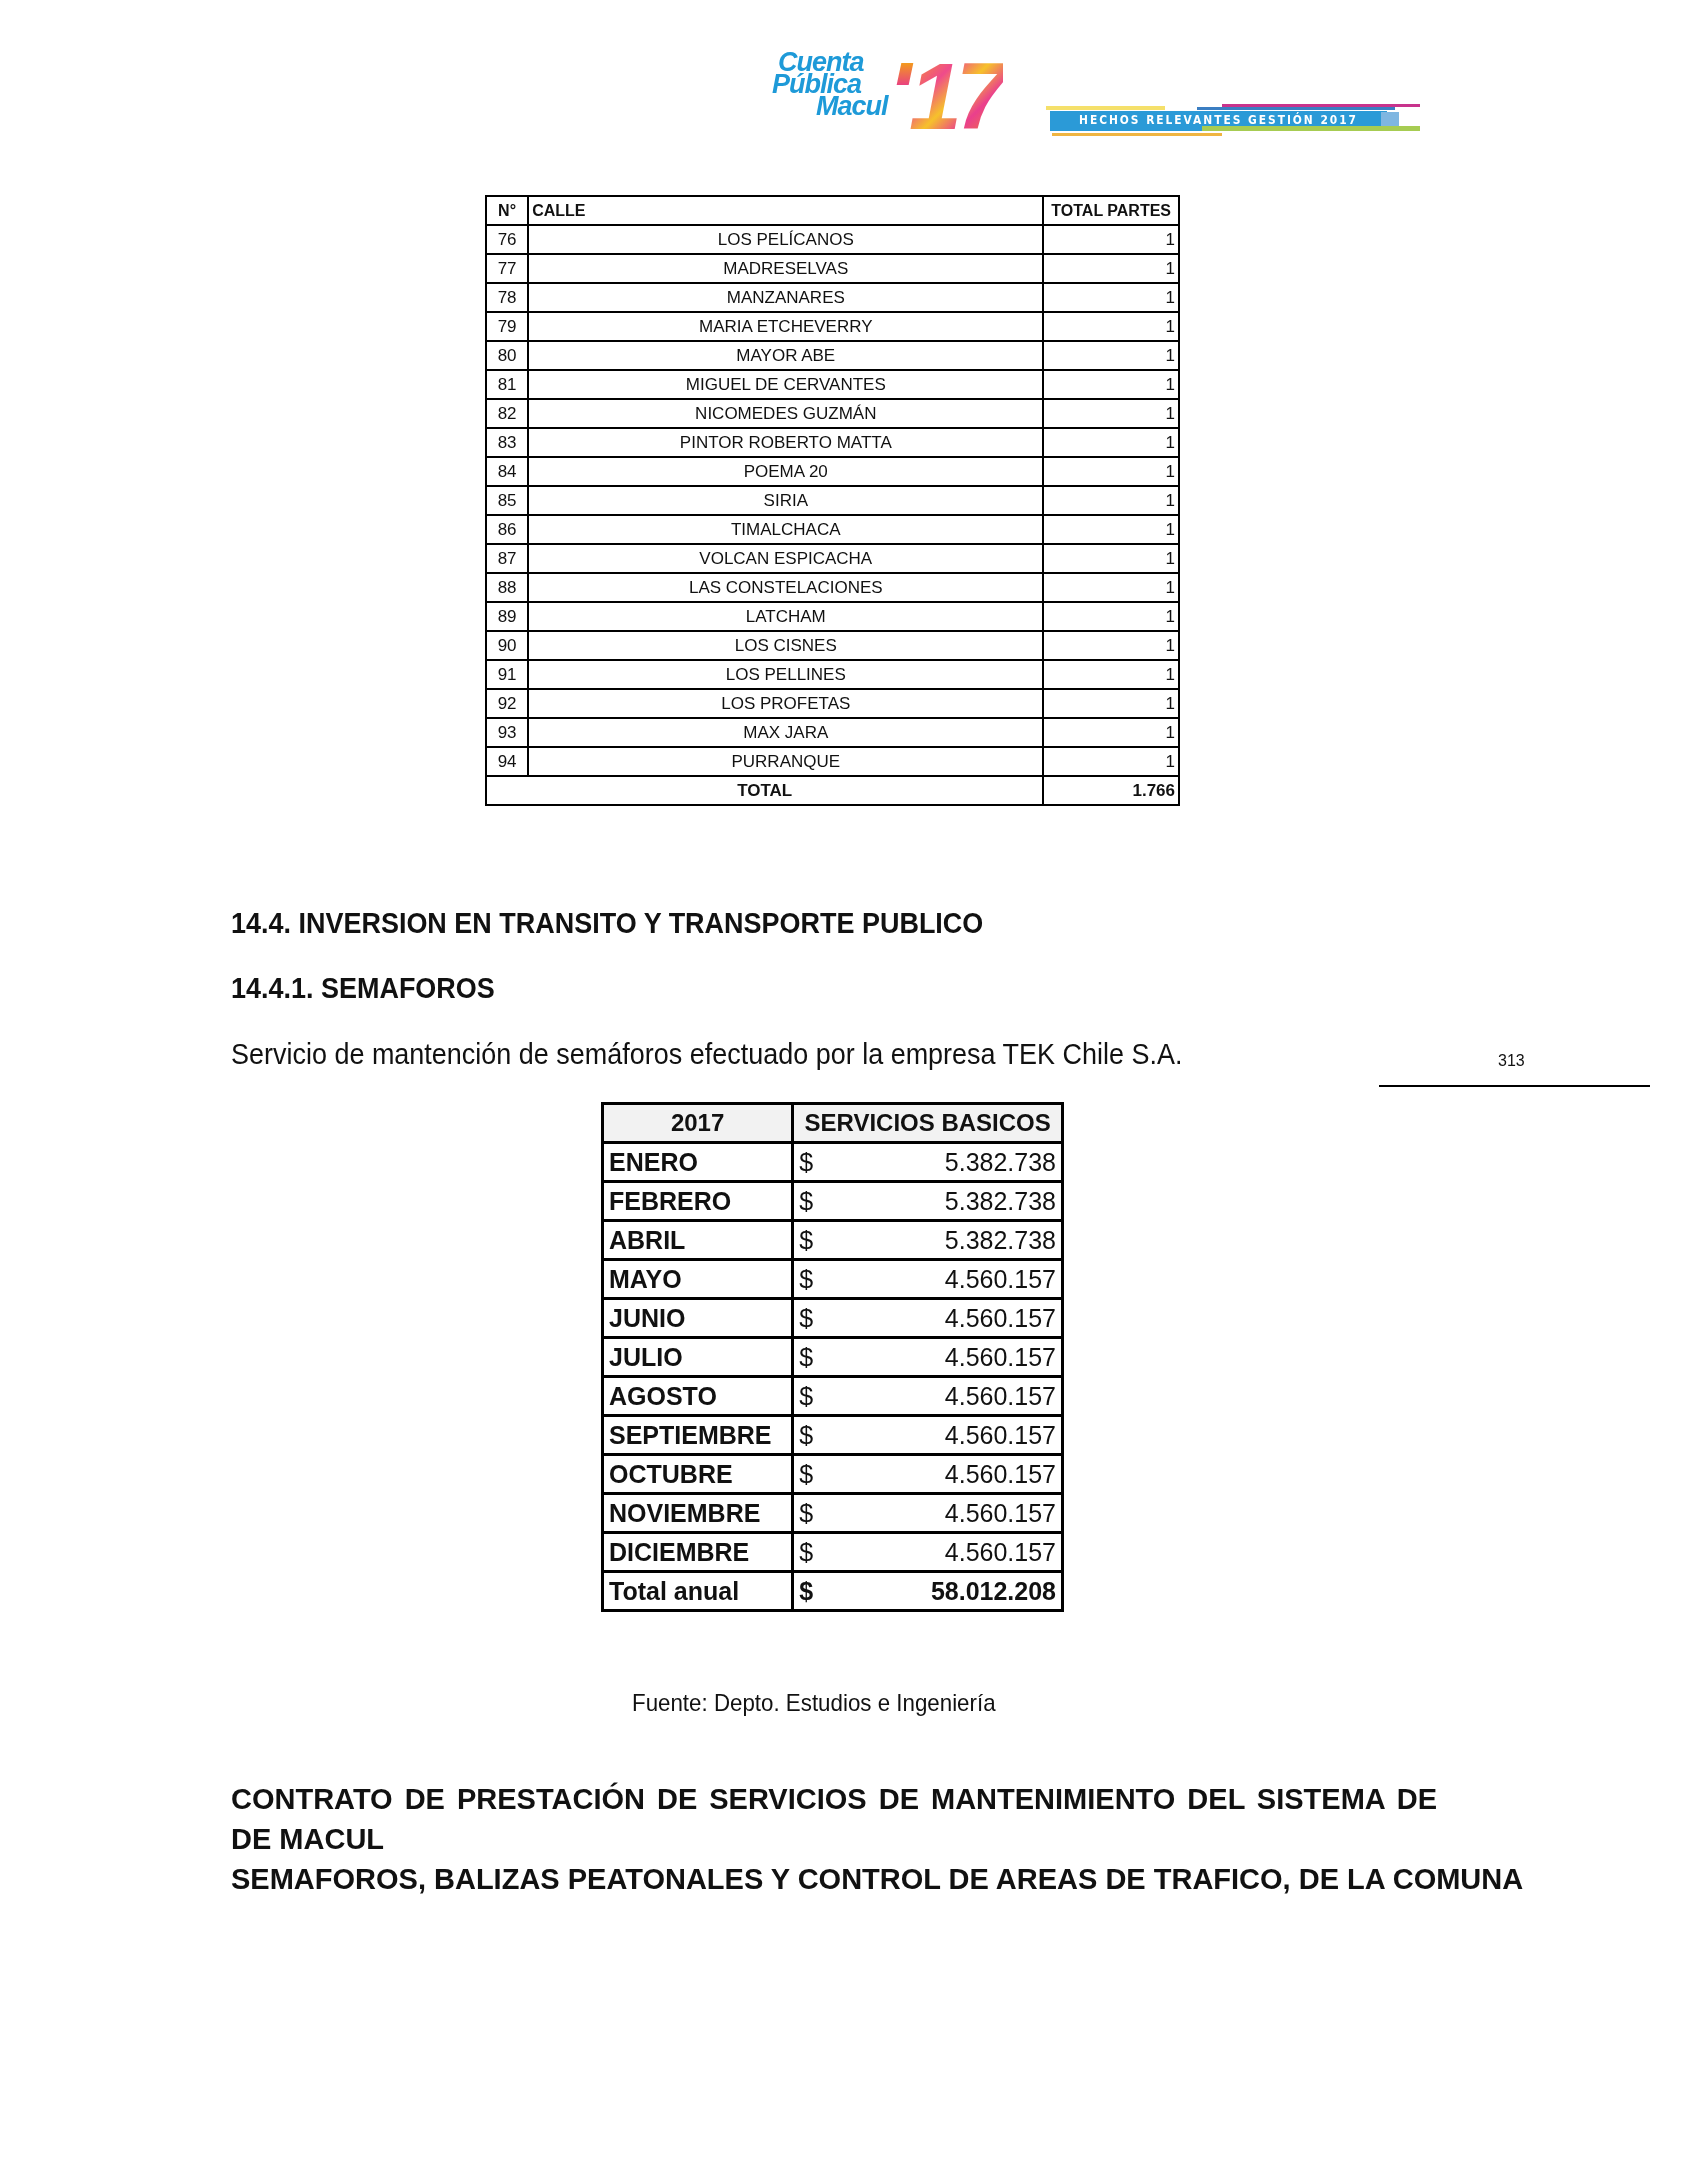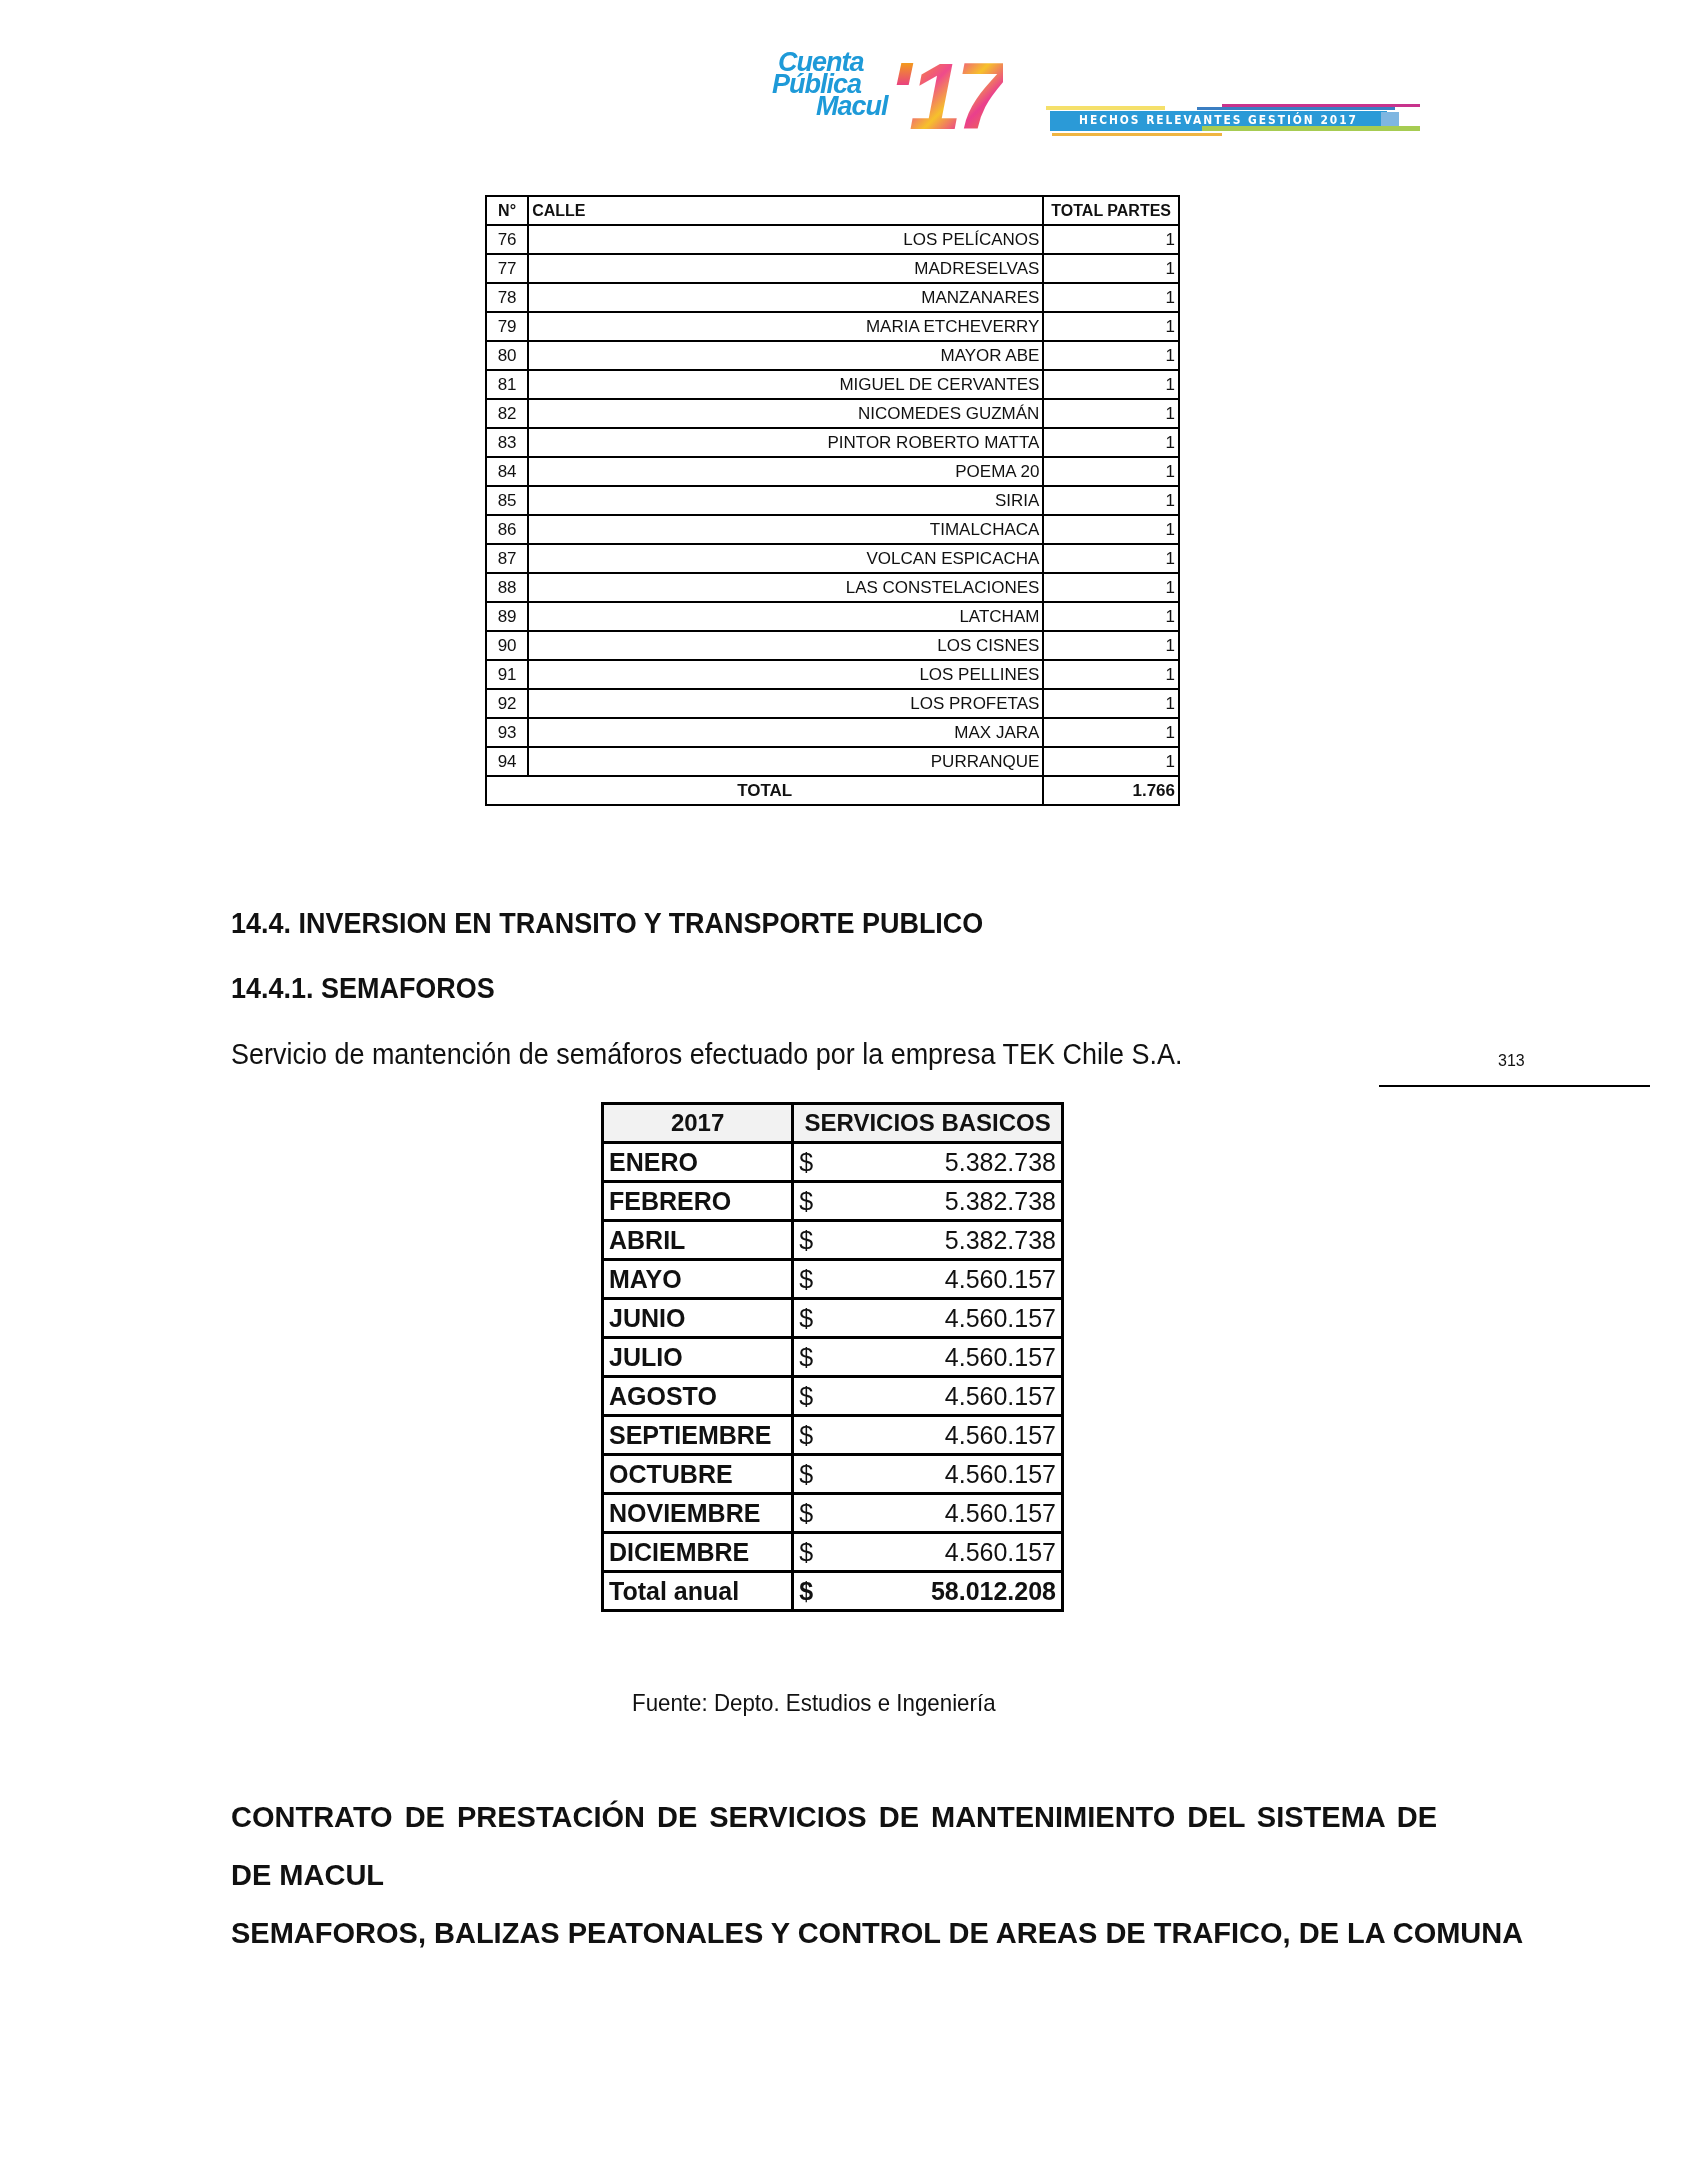"LOS PELÍCANOS" .t1 .c-calle { text-align: right -> center }
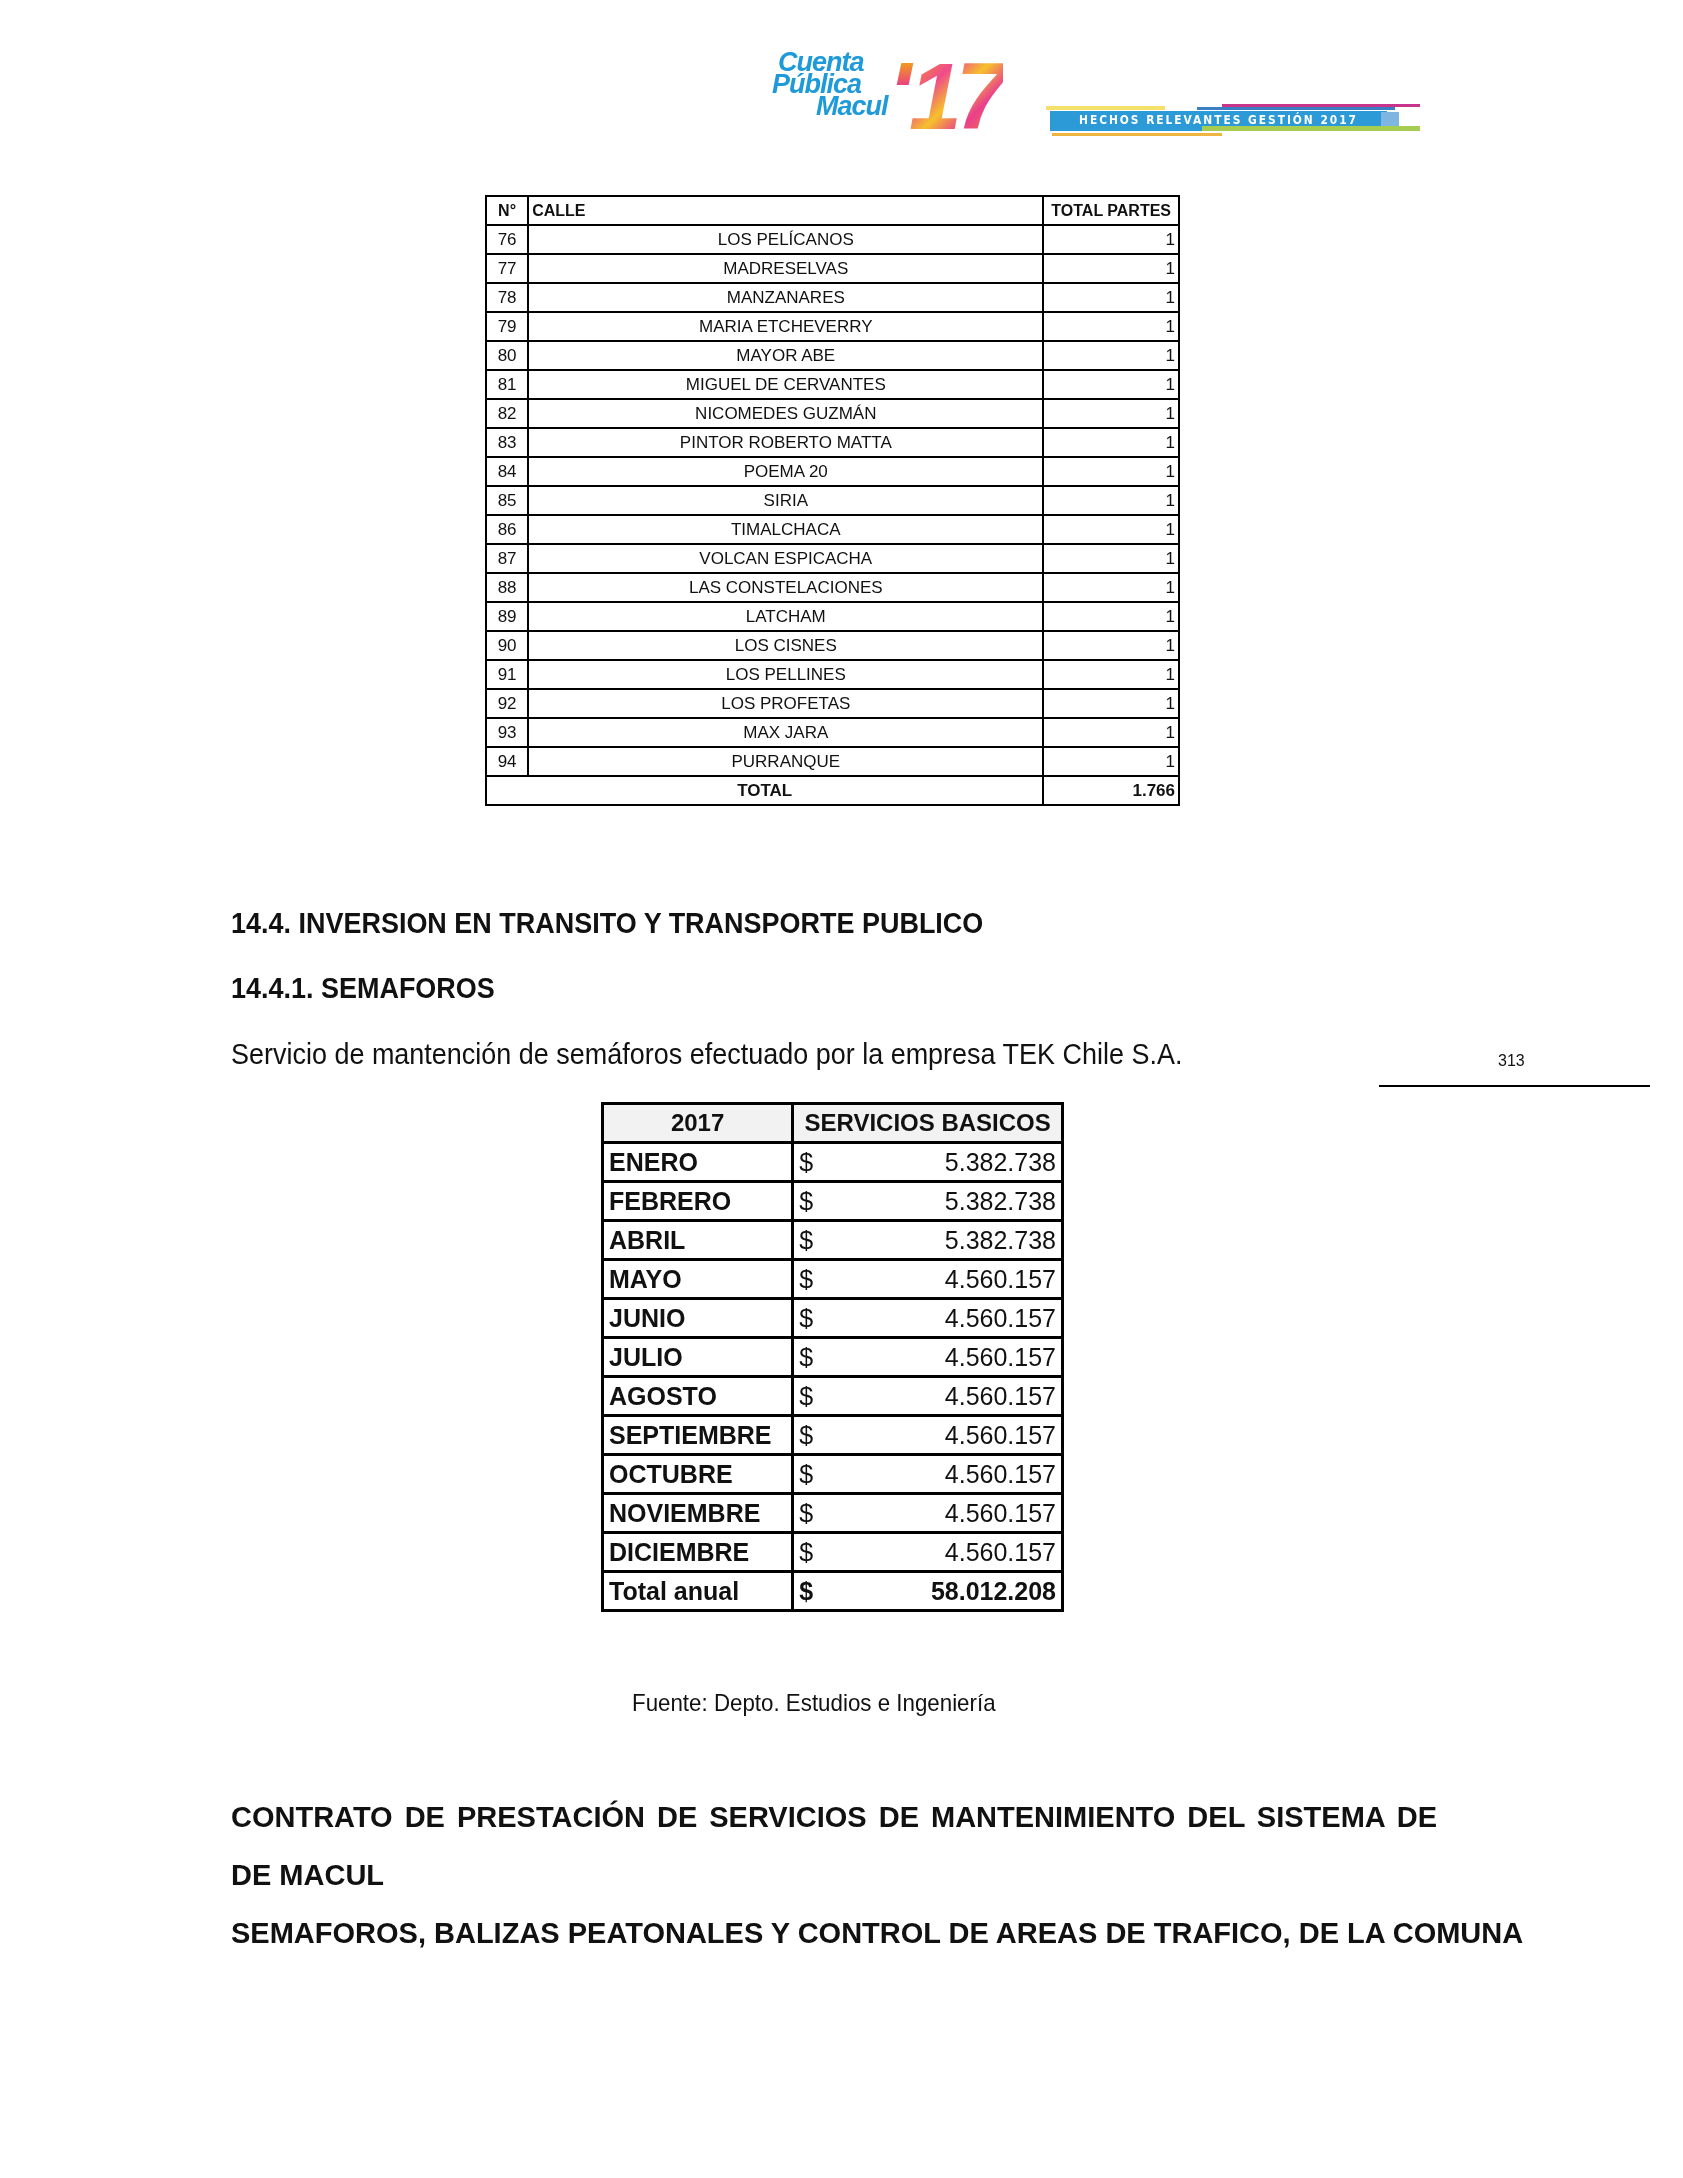"CONTRATO DE PRESTACIÓN DE SERVICIOS" .h3 .line { margin-top: 18px -> none }
